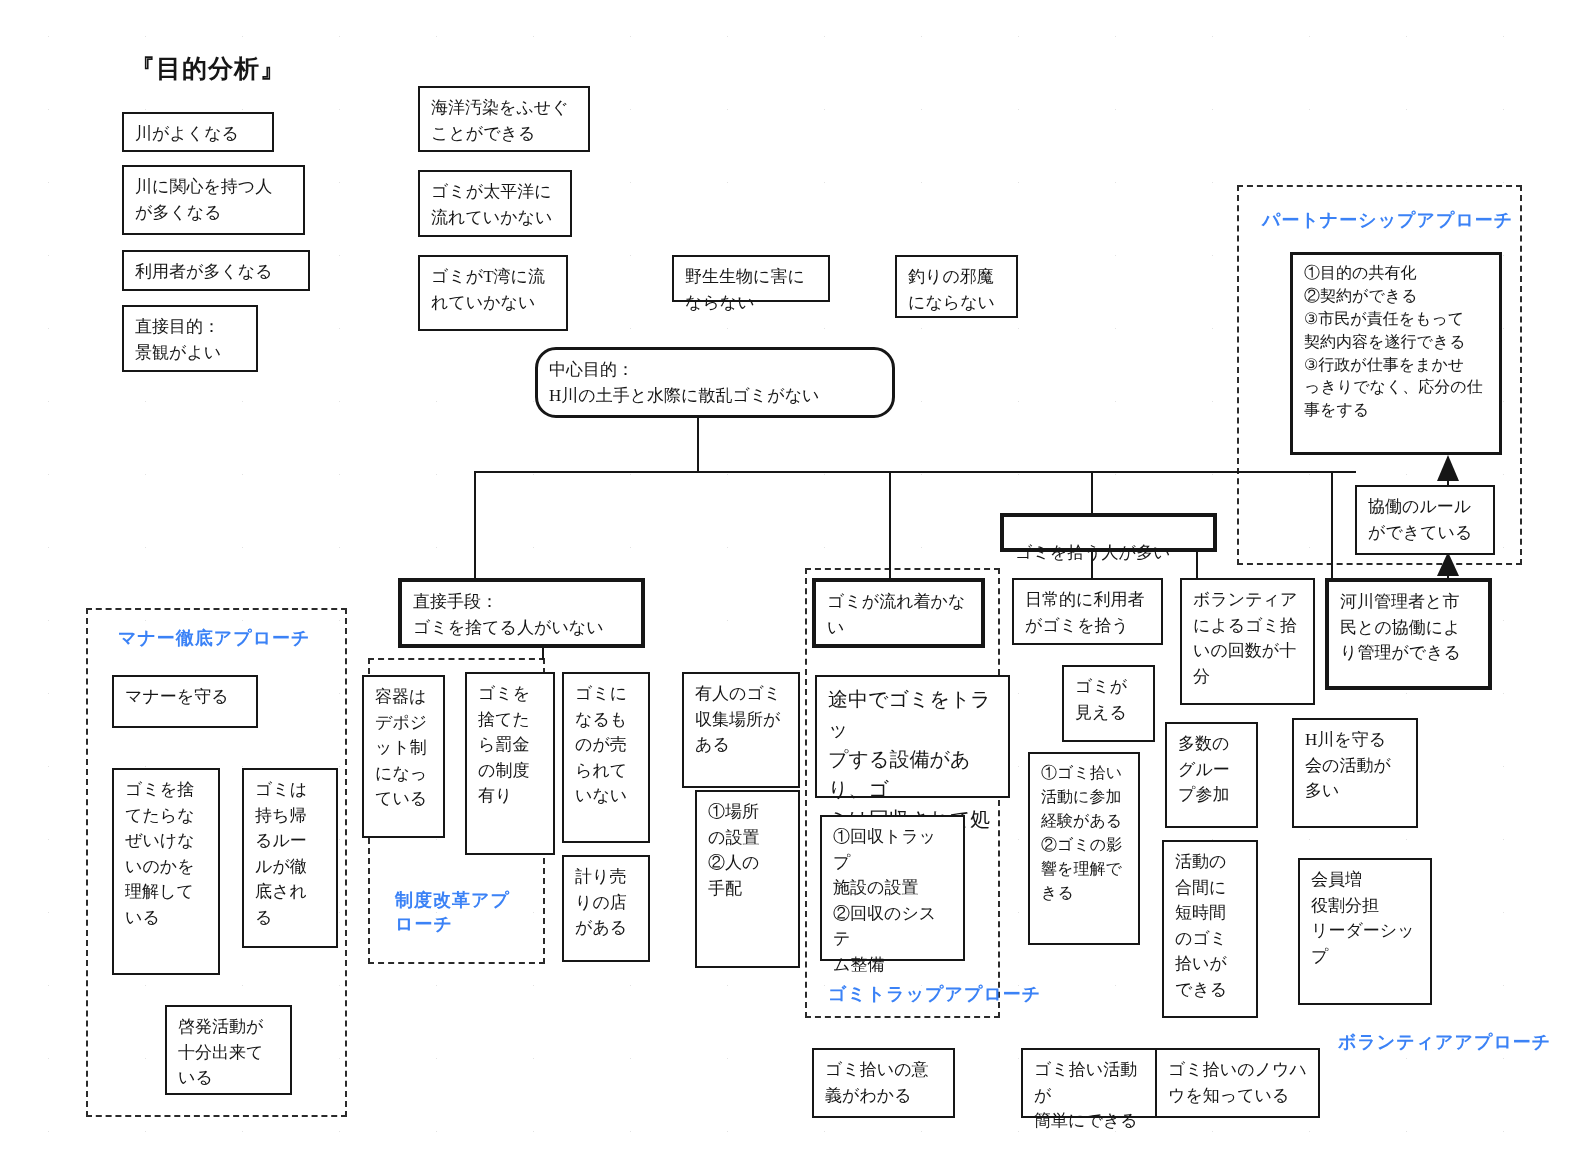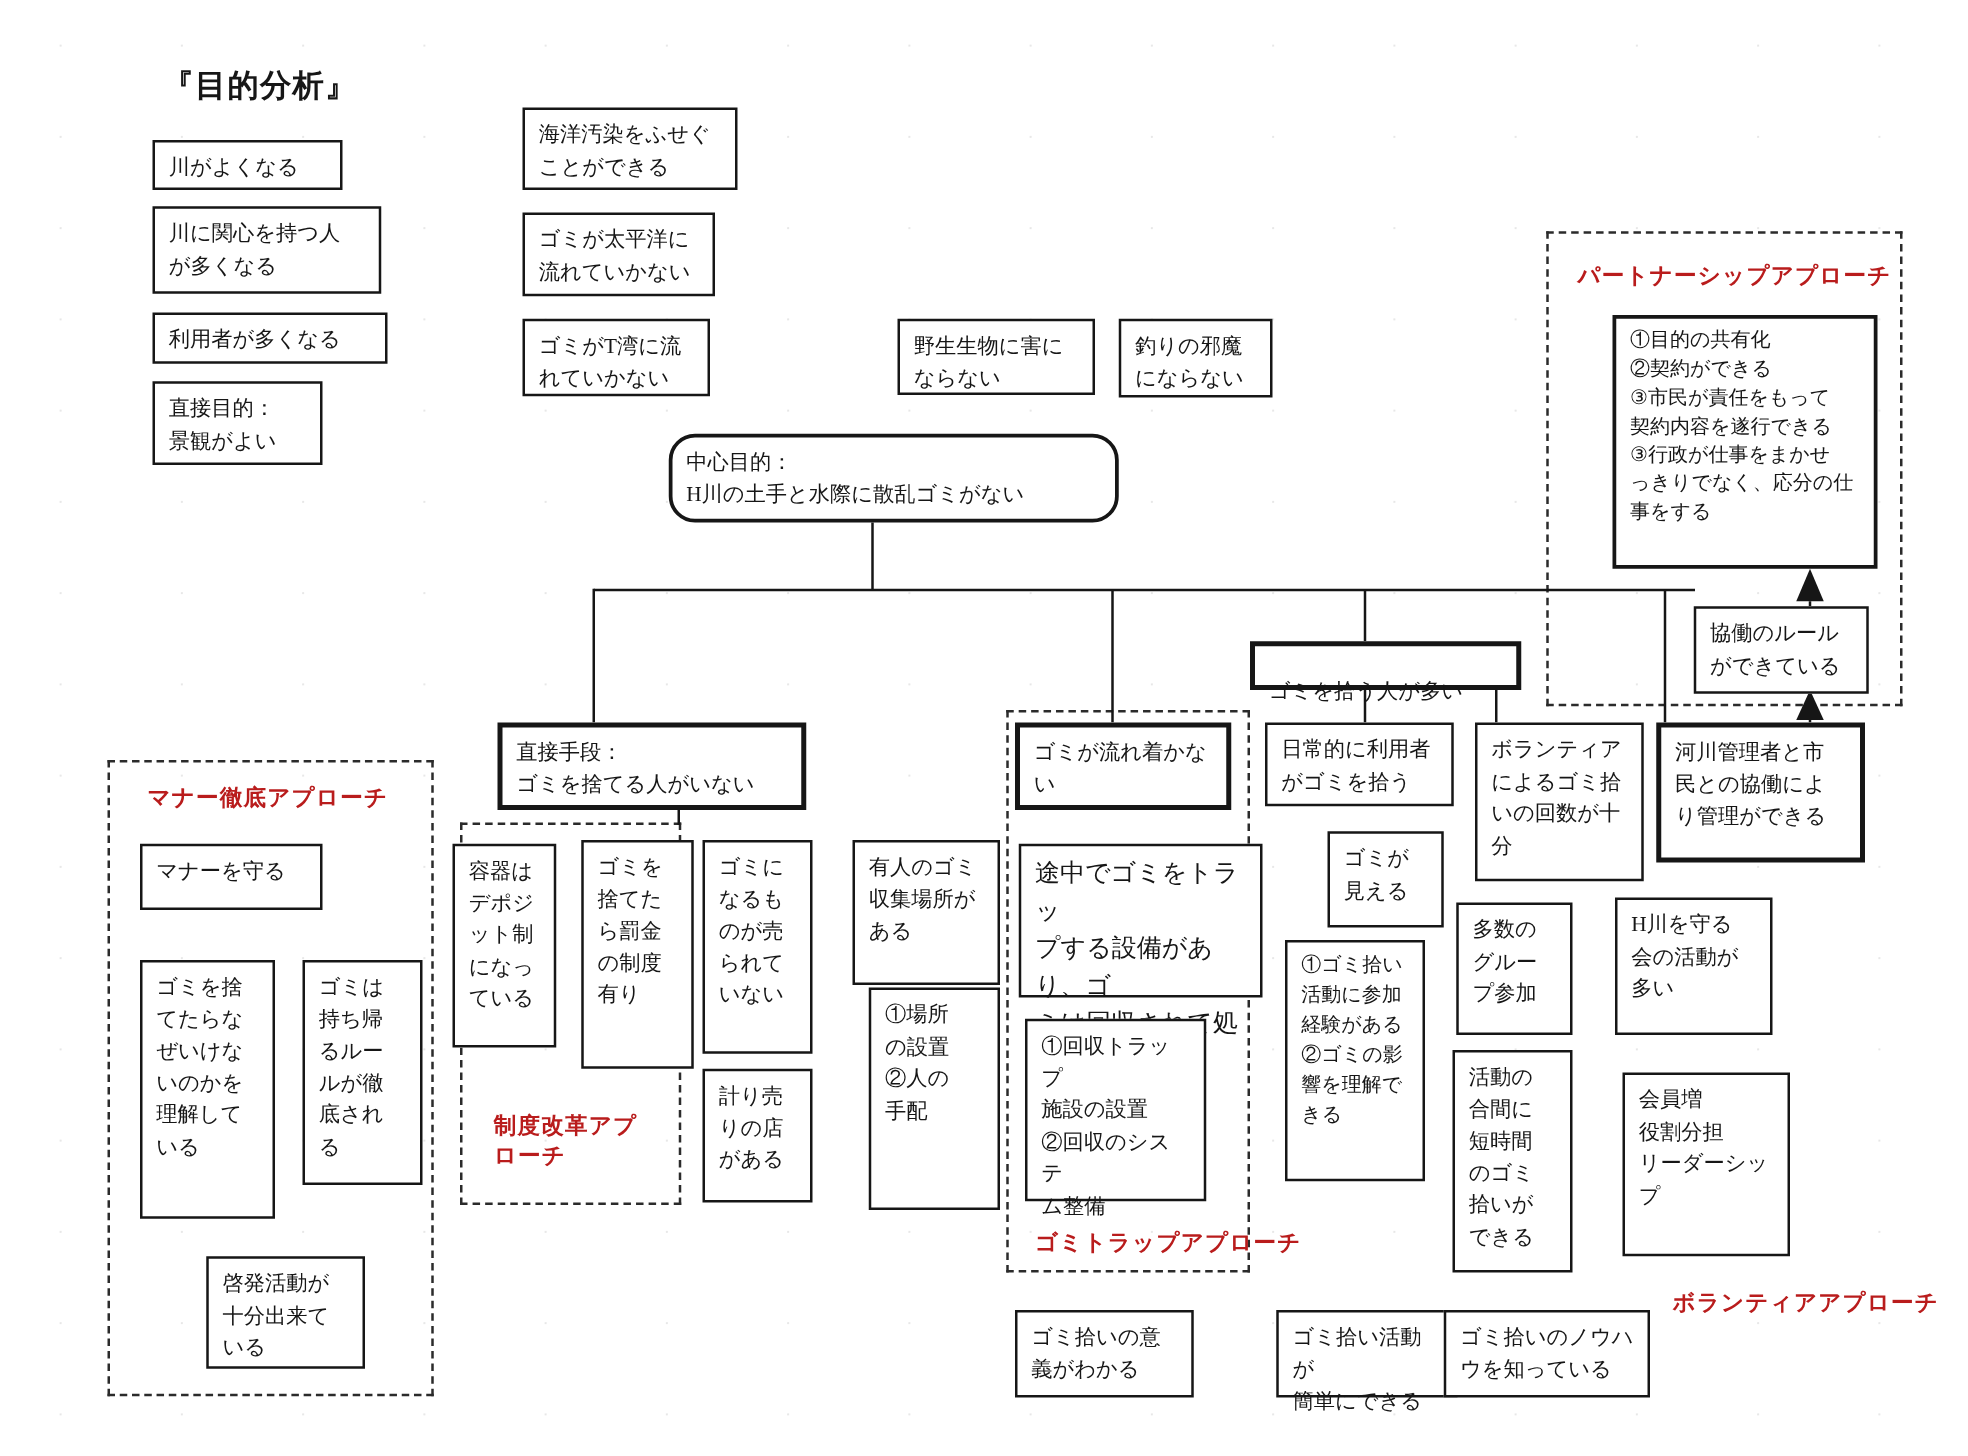"パートナーシップアプローチ" .red-label { color: #b91c1c -> #3b82f6 }
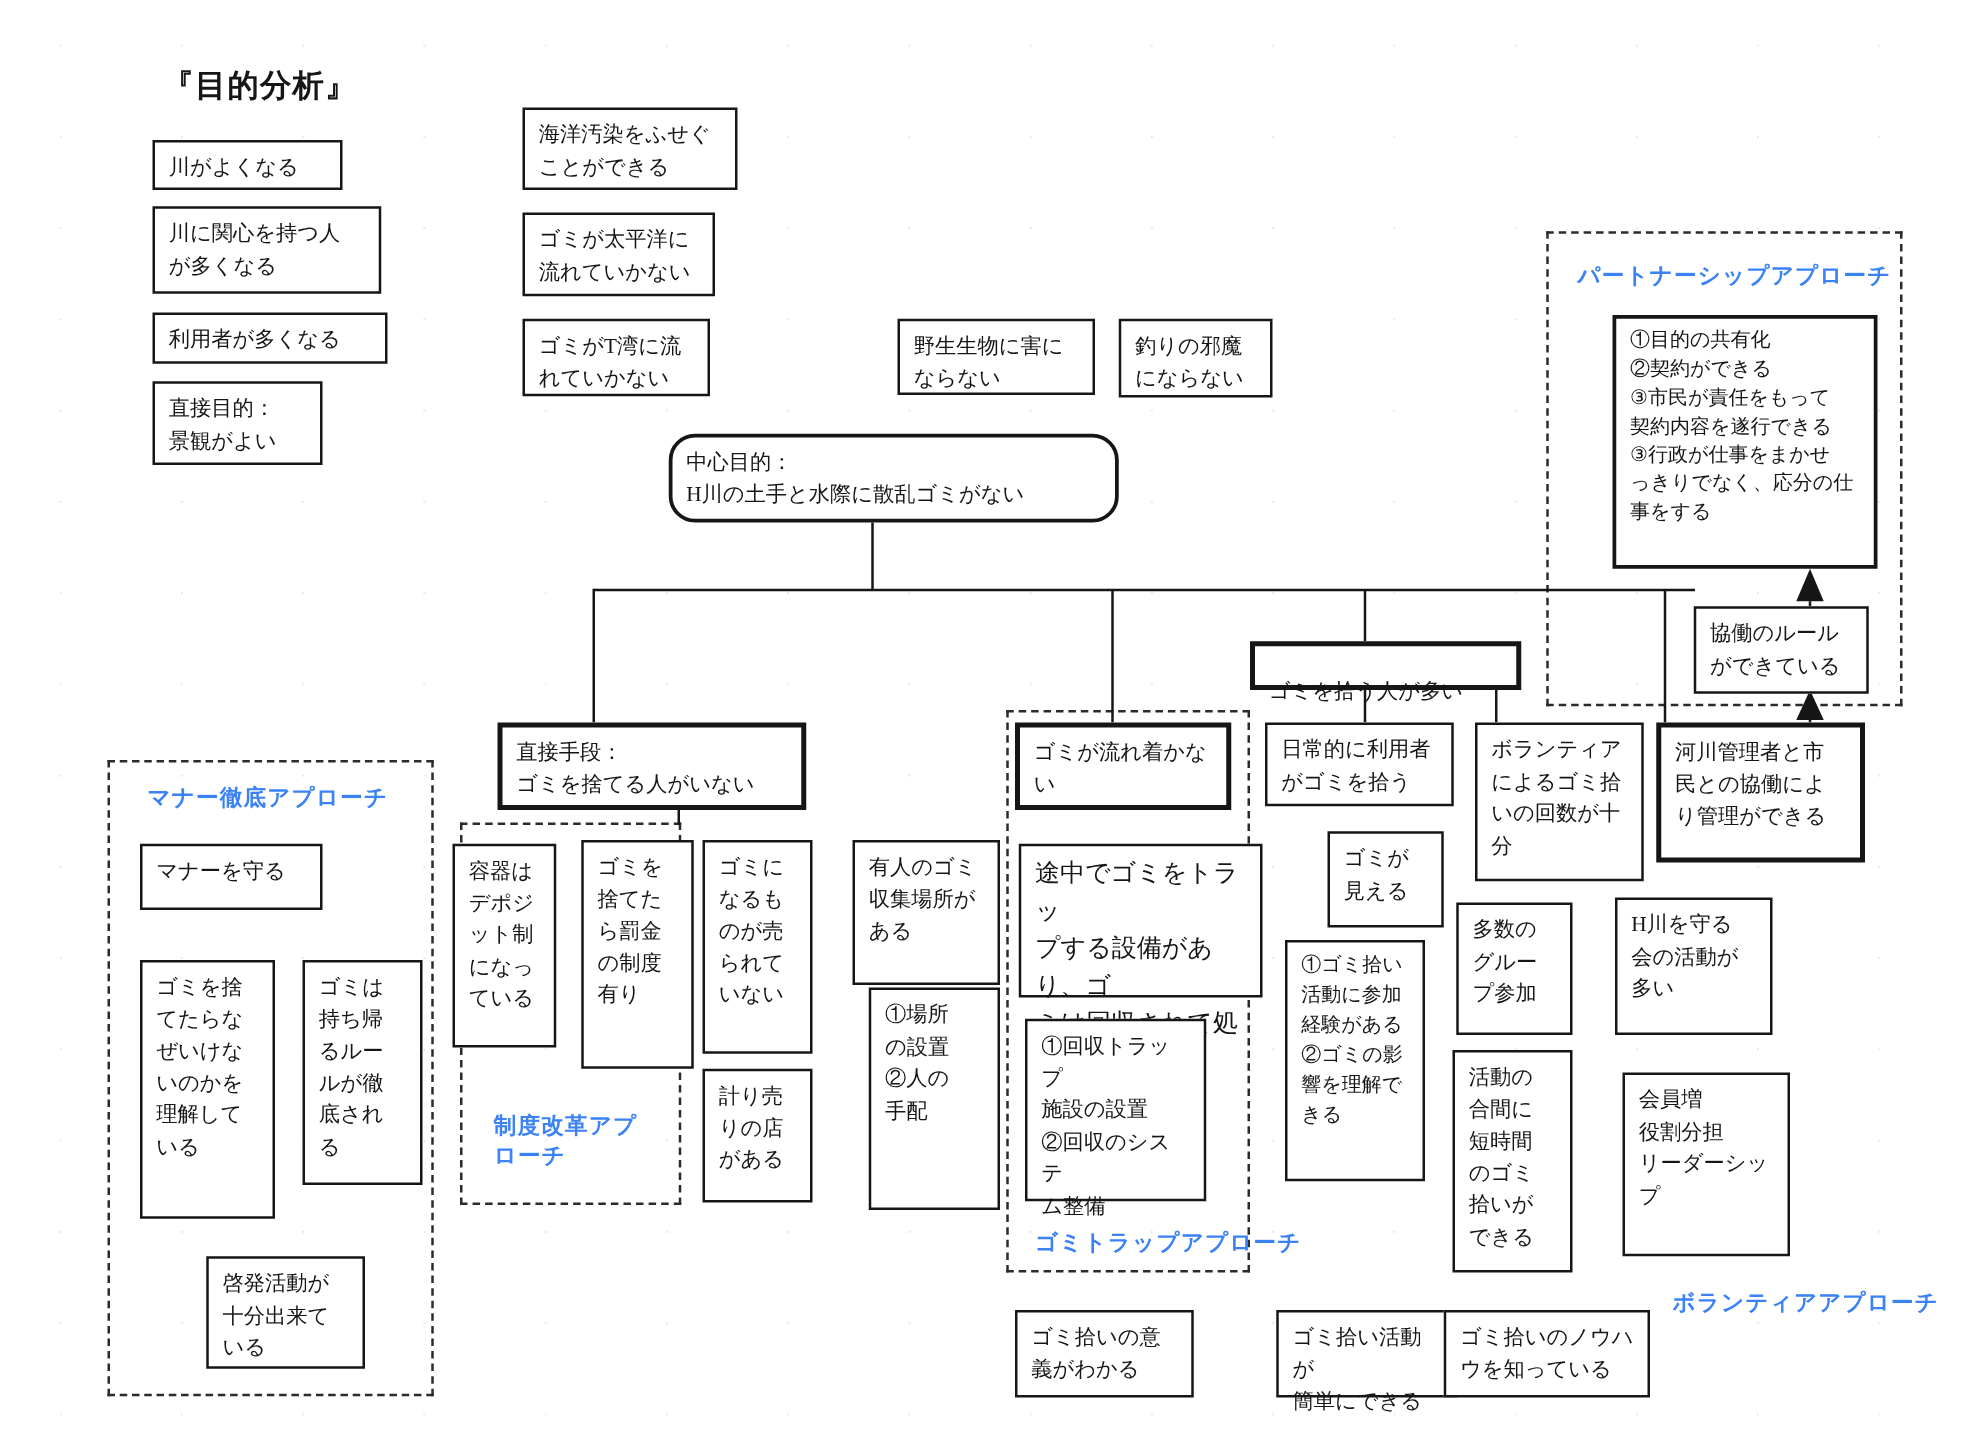"ゴミがT湾に流" div.box { height: 62px -> 76px }
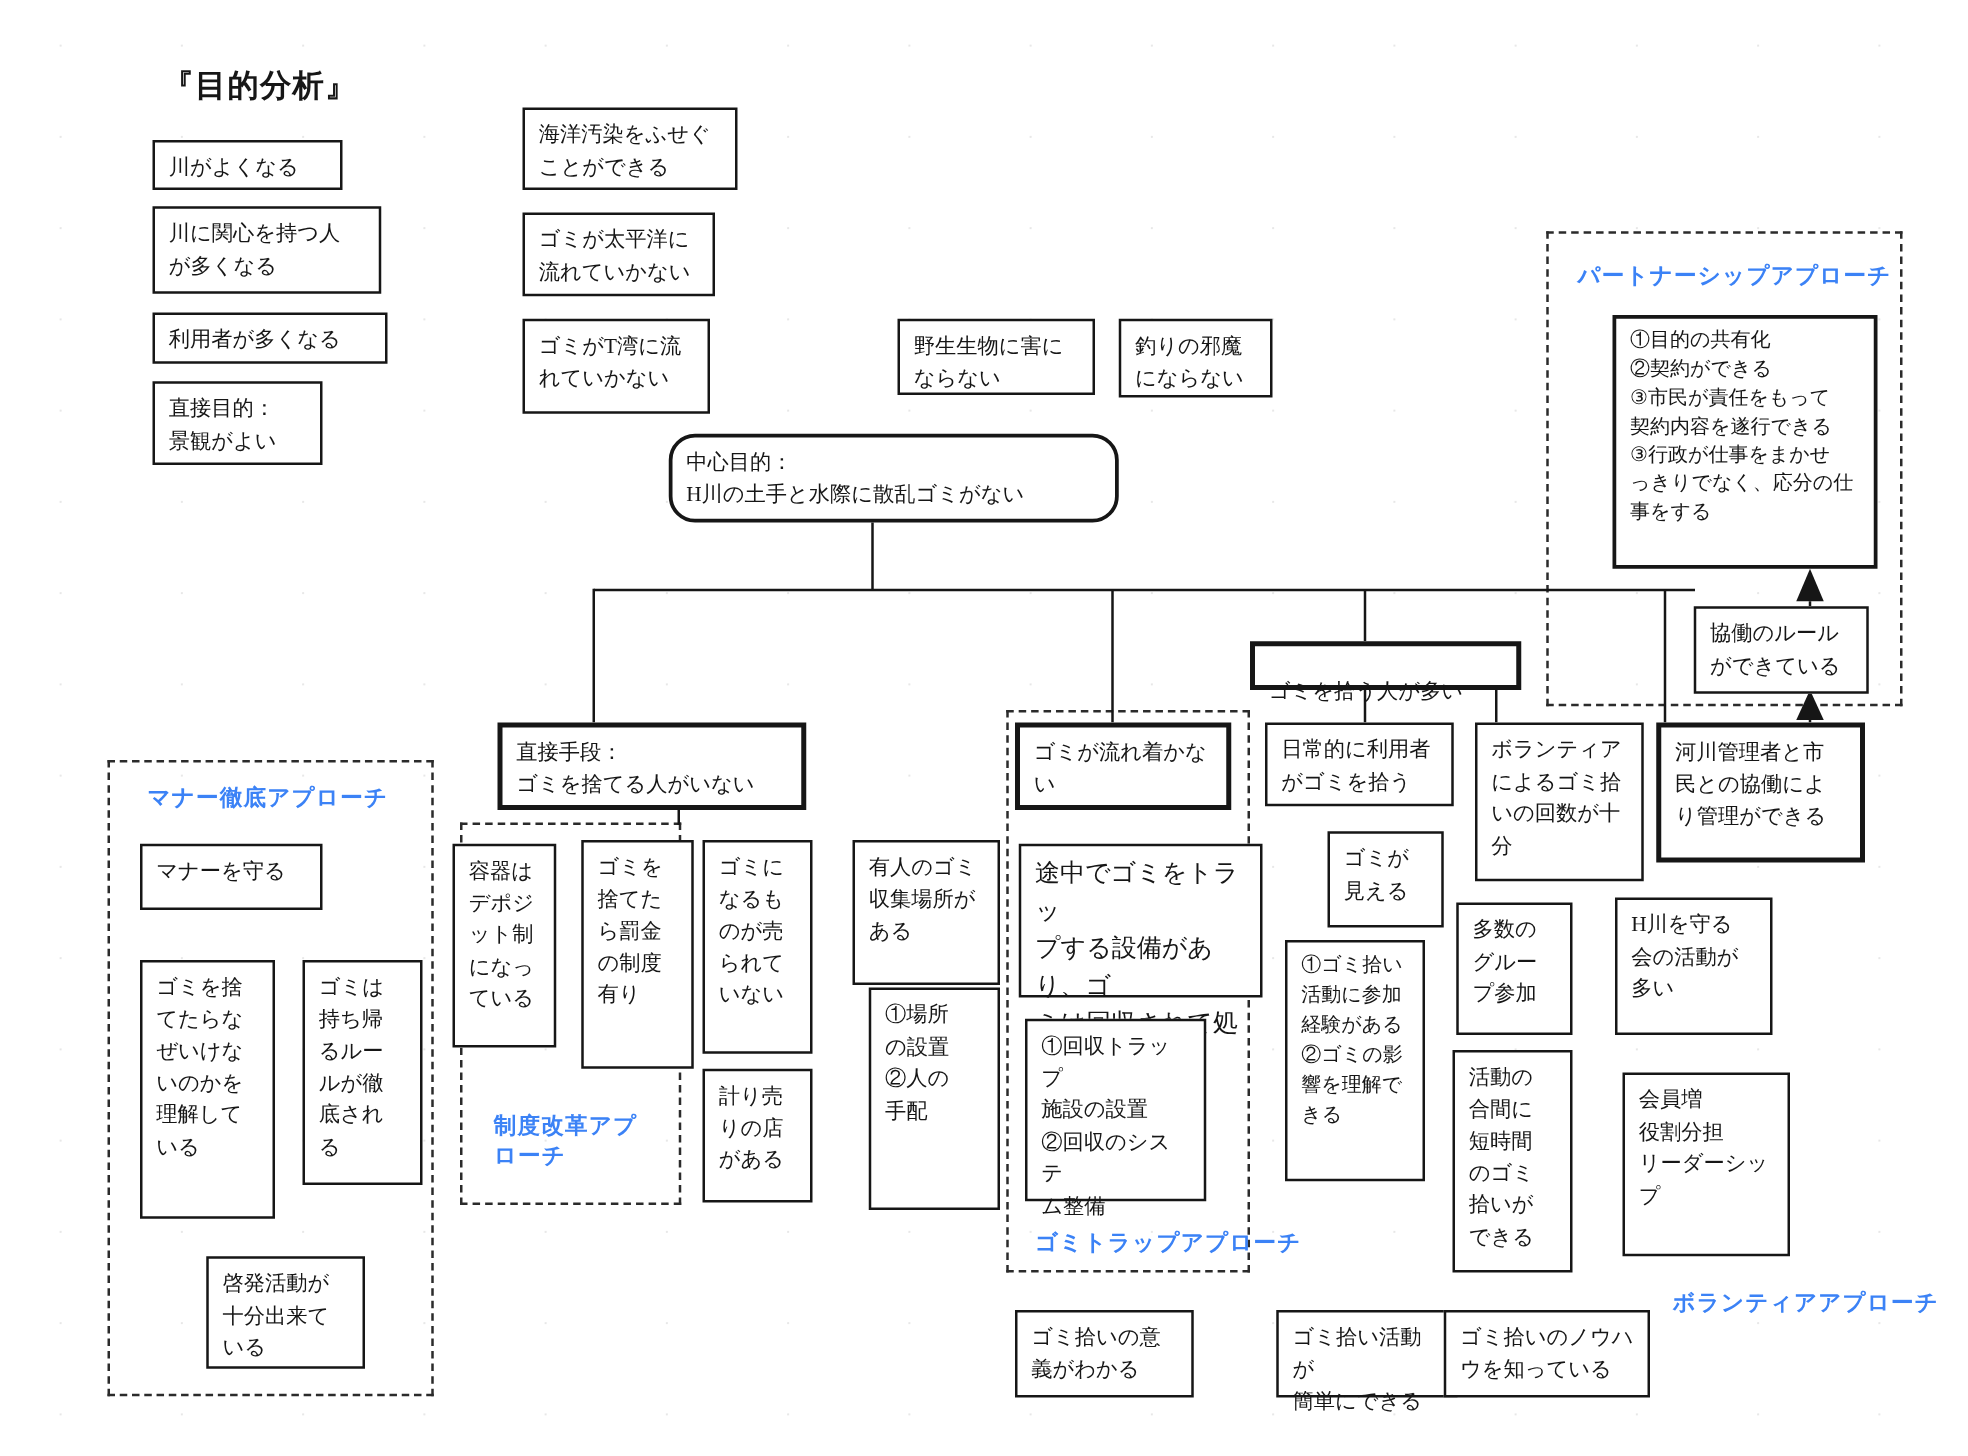"野生生物に害に" div.box { height: 61px -> 47px; margin-left: 46px -> none }
